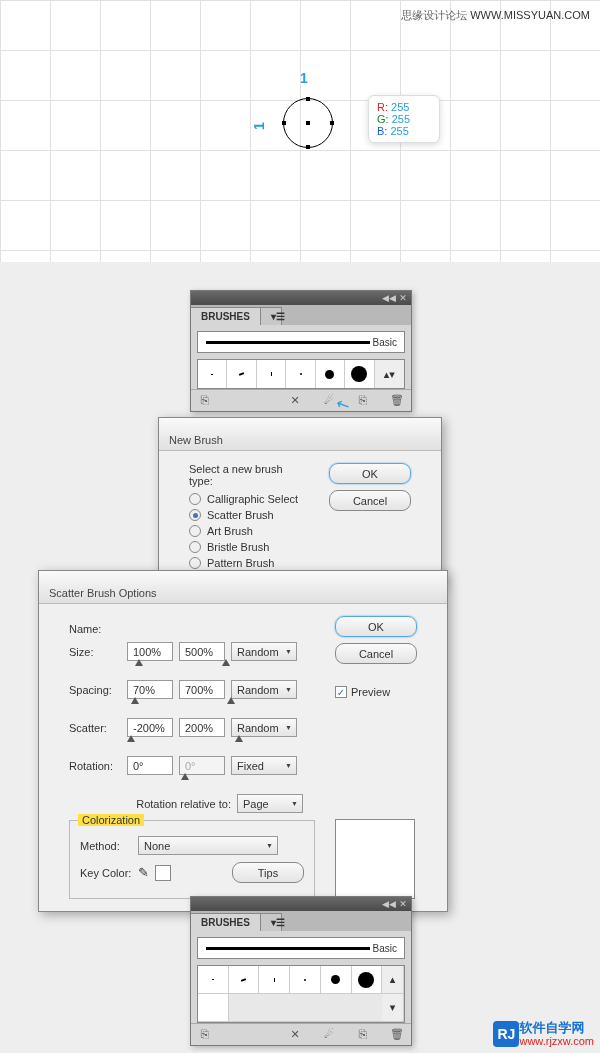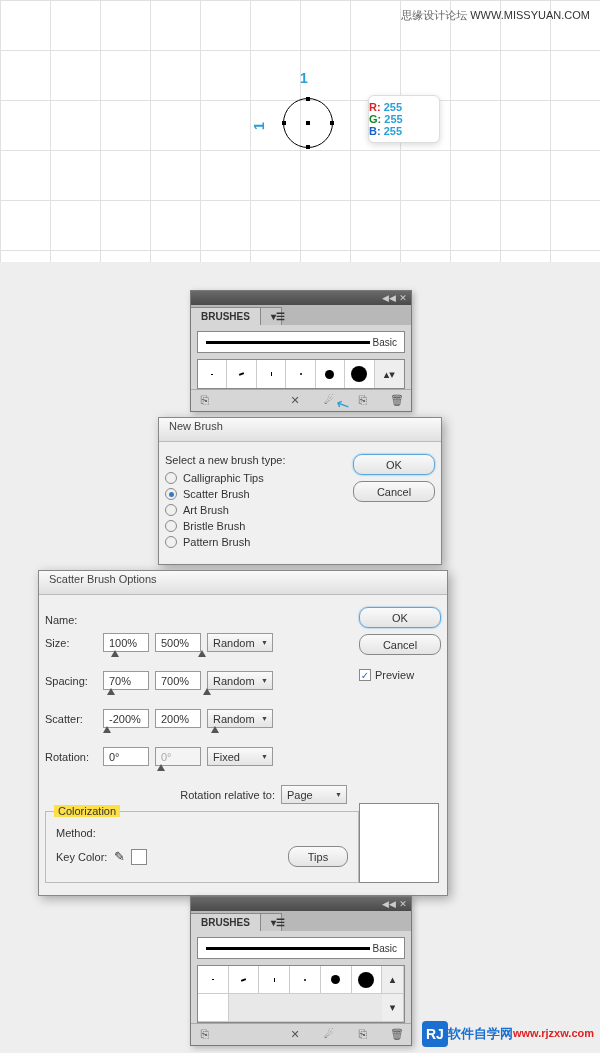"R: 255" .rgb-box { font-weight: bold -> normal; padding: 5px 0 -> 5px 8px }
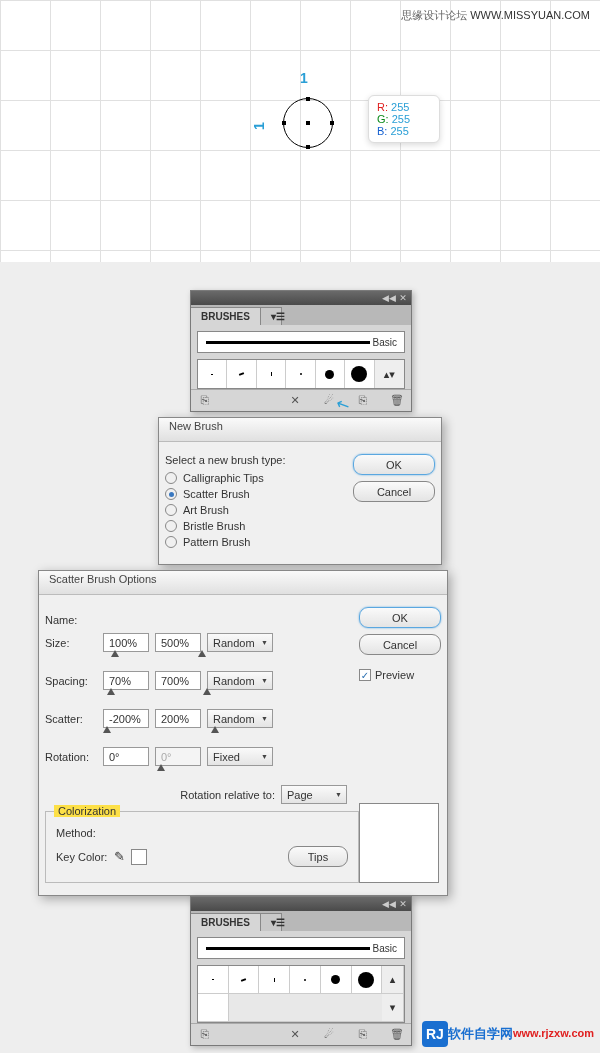"New Brush" .dlg-title { padding: 2px 10px -> 16px 10px }
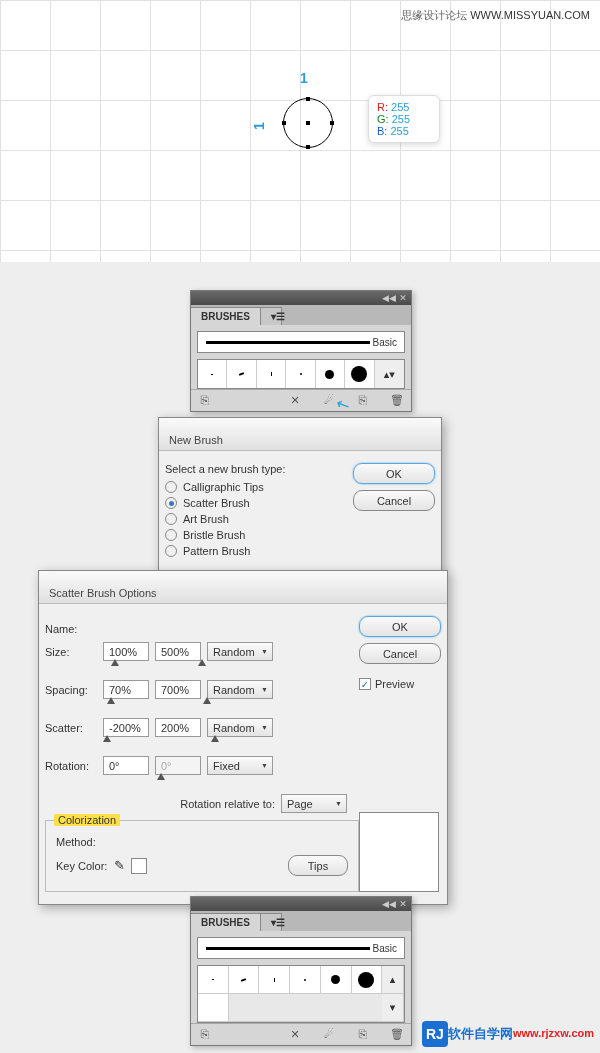"Select a new brush type:" .dlg-body { gap: 0 -> 20px; padding: 12px 6px -> 12px 30px }
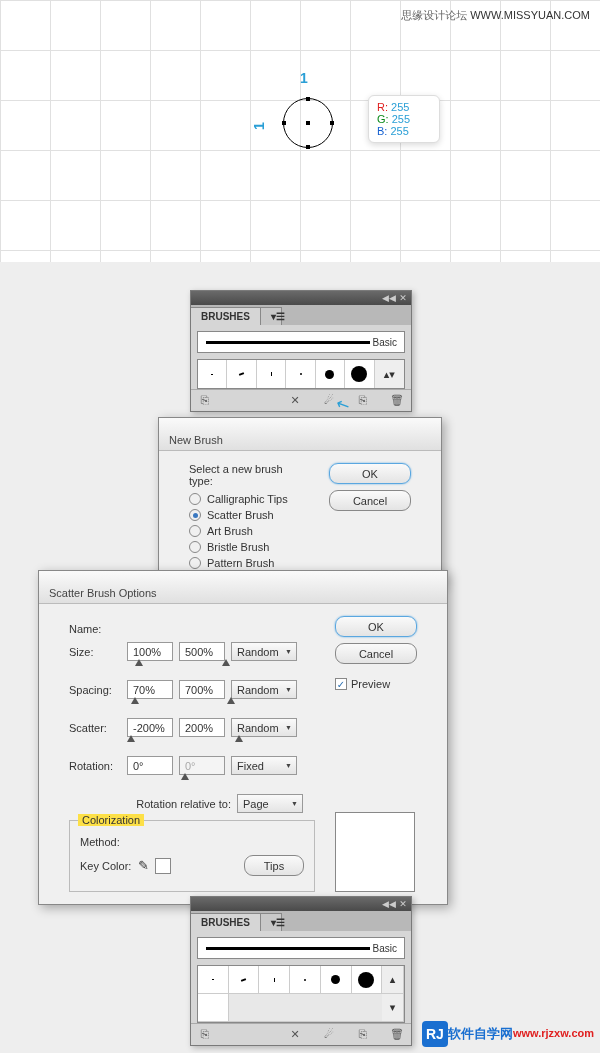"Calligraphic Tips" span { text: Tips -> Select }
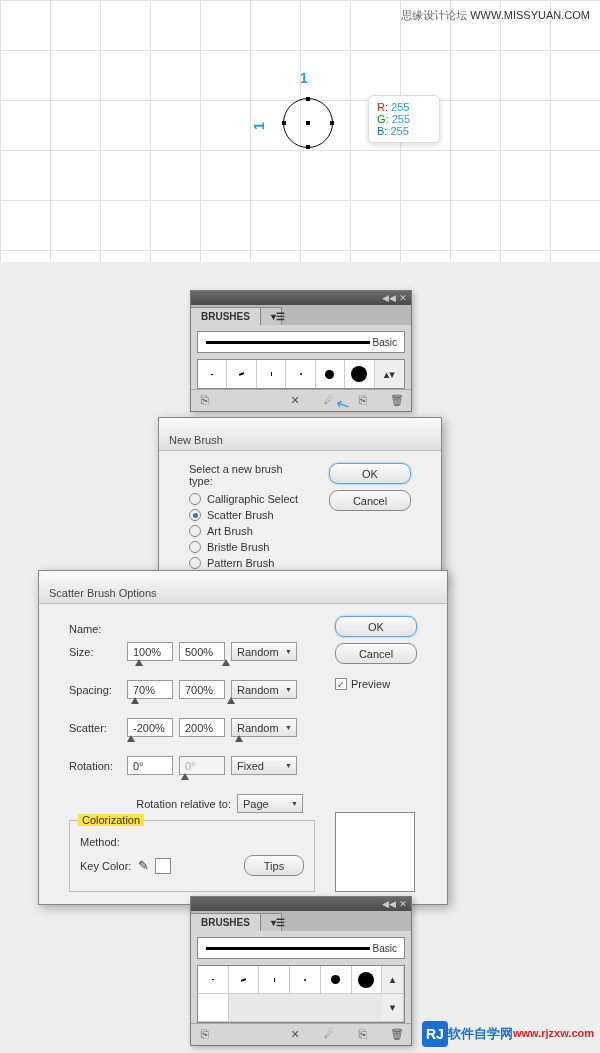"Preview" div { margin-top: 8px -> 16px }
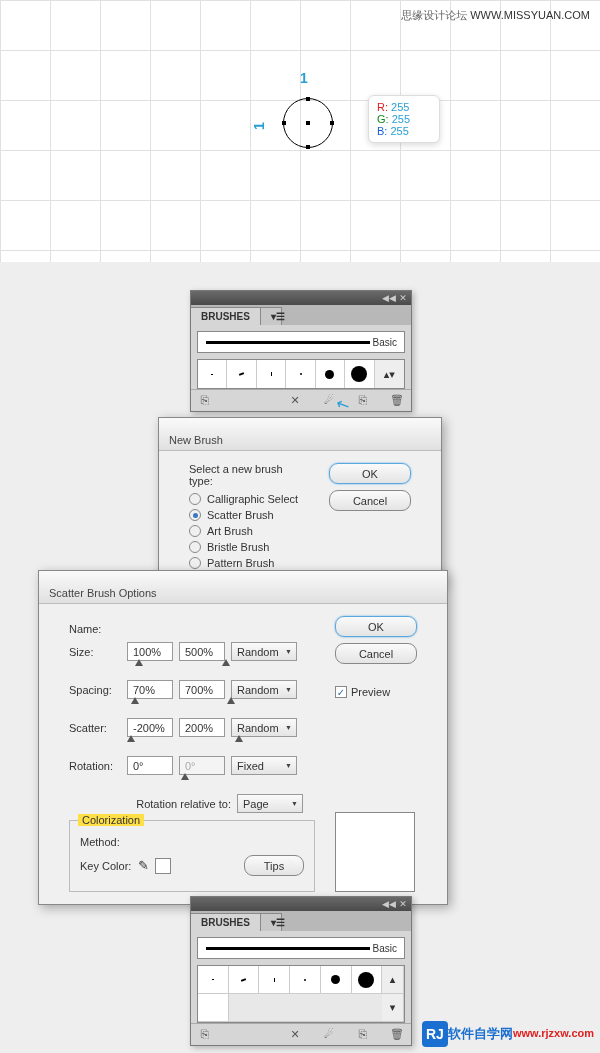"None" div.select { html: none -> <div> <span>None</span> </div> }
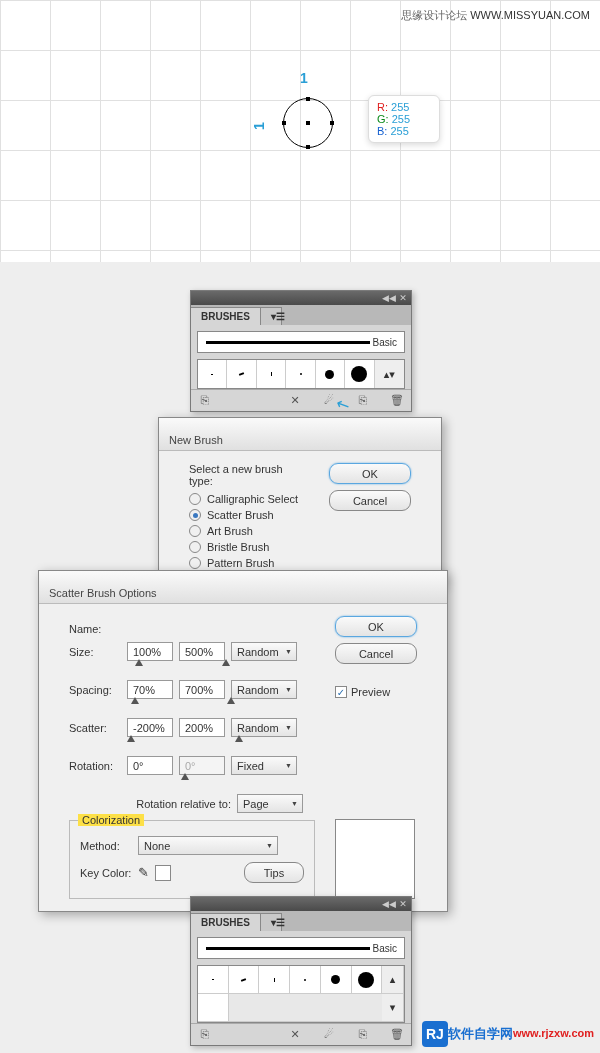"Tips" div.btn { width: 60px -> 72px }
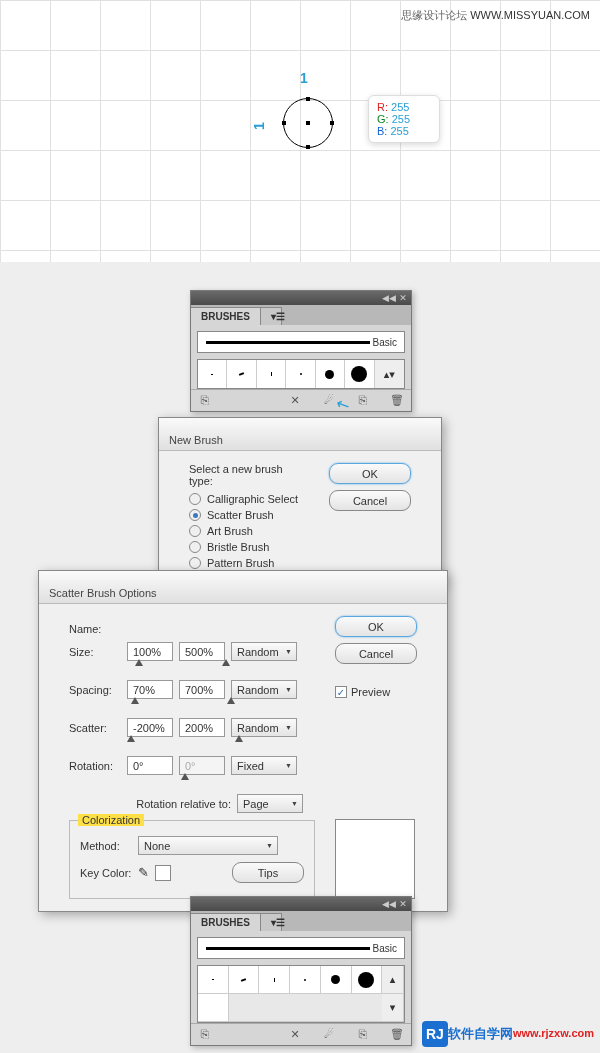"软件自学网" .wm-text { flex-direction: row -> column }
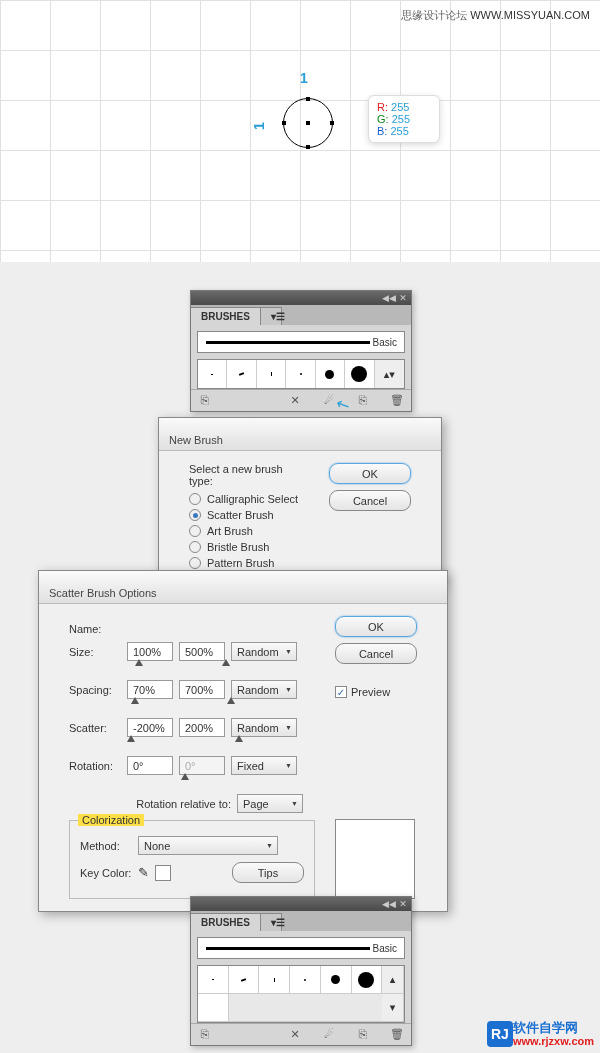"www.rjzxw.com" .wm-url { font-weight: bold -> normal }
